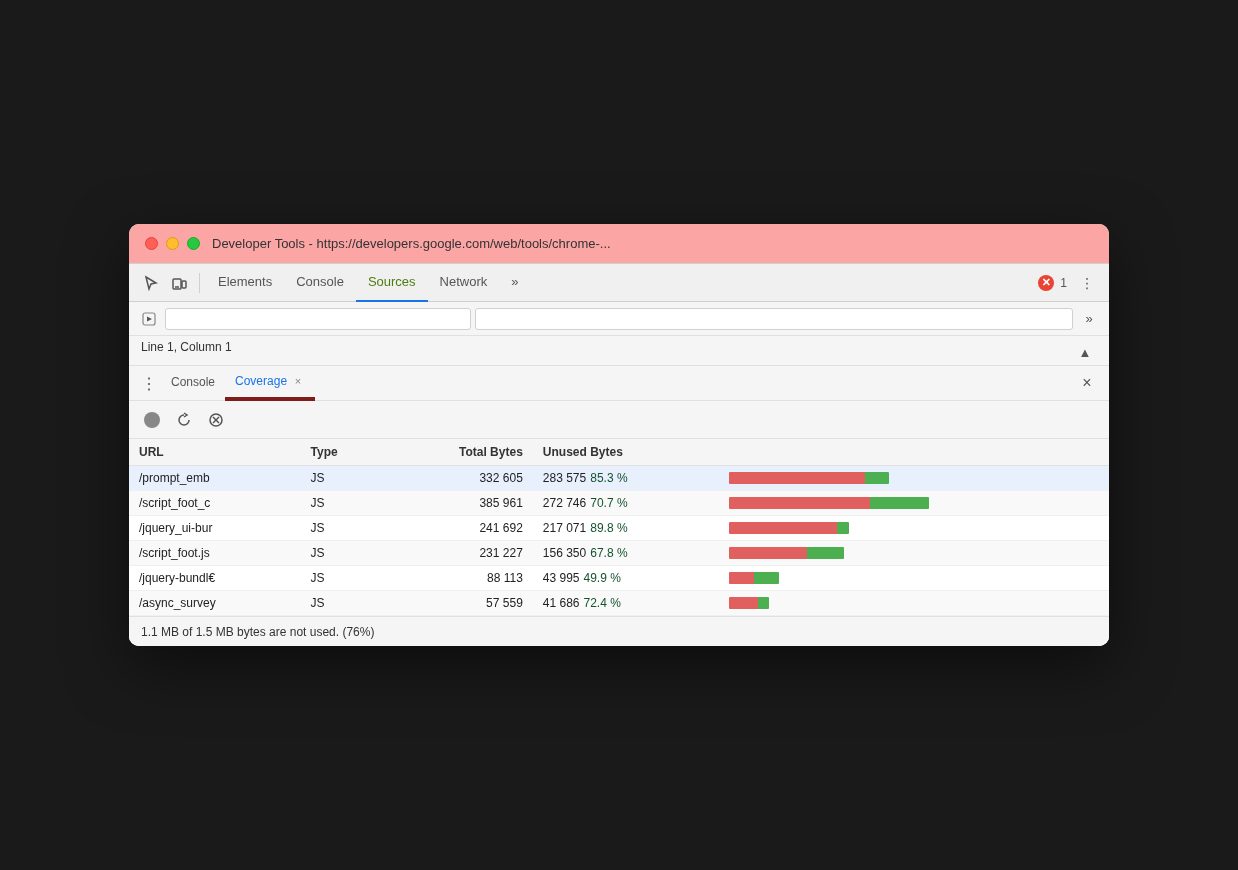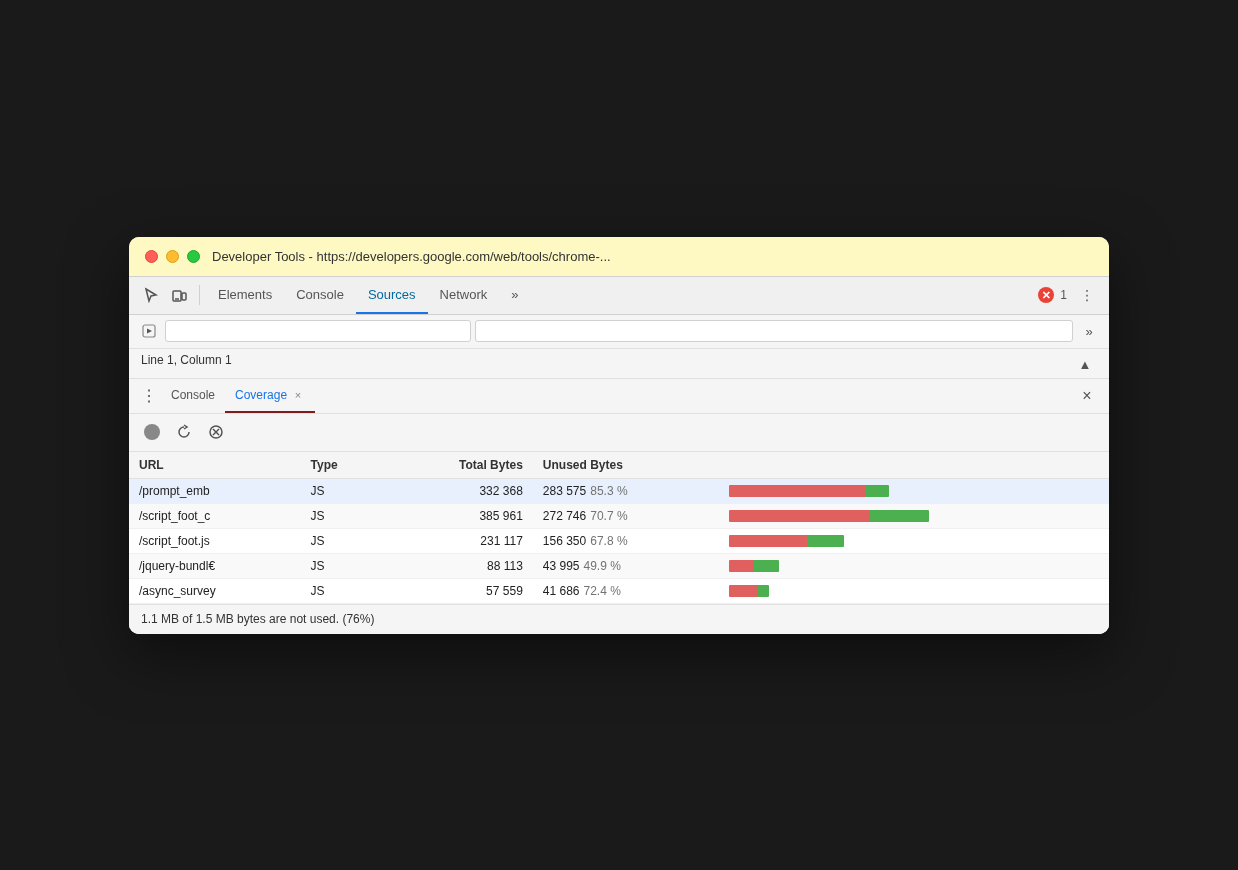"Developer Tools -" .title-bar { background: #fef9c3 -> #fca5a5 }
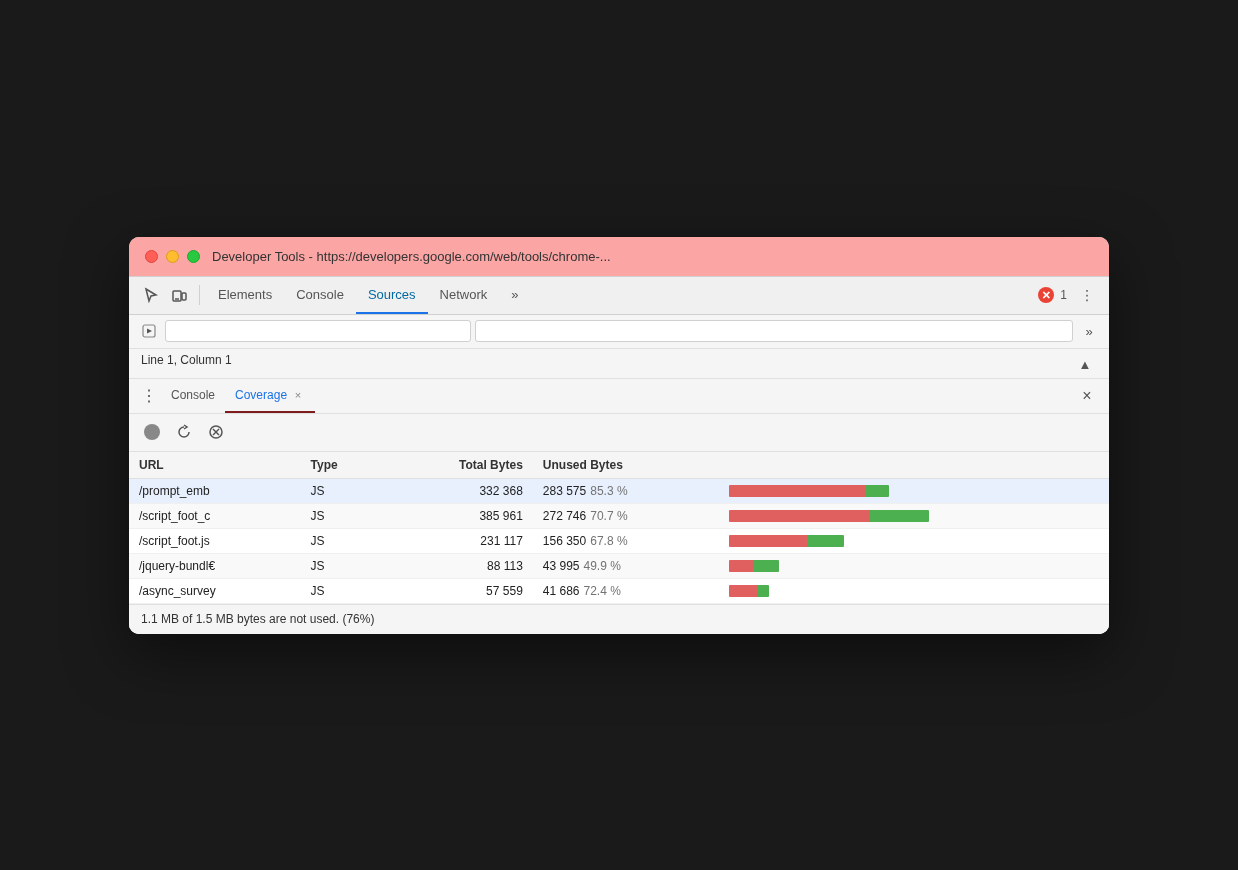"Sources" .devtools-tab.active { color: #0369a1 -> #4d7c0f }
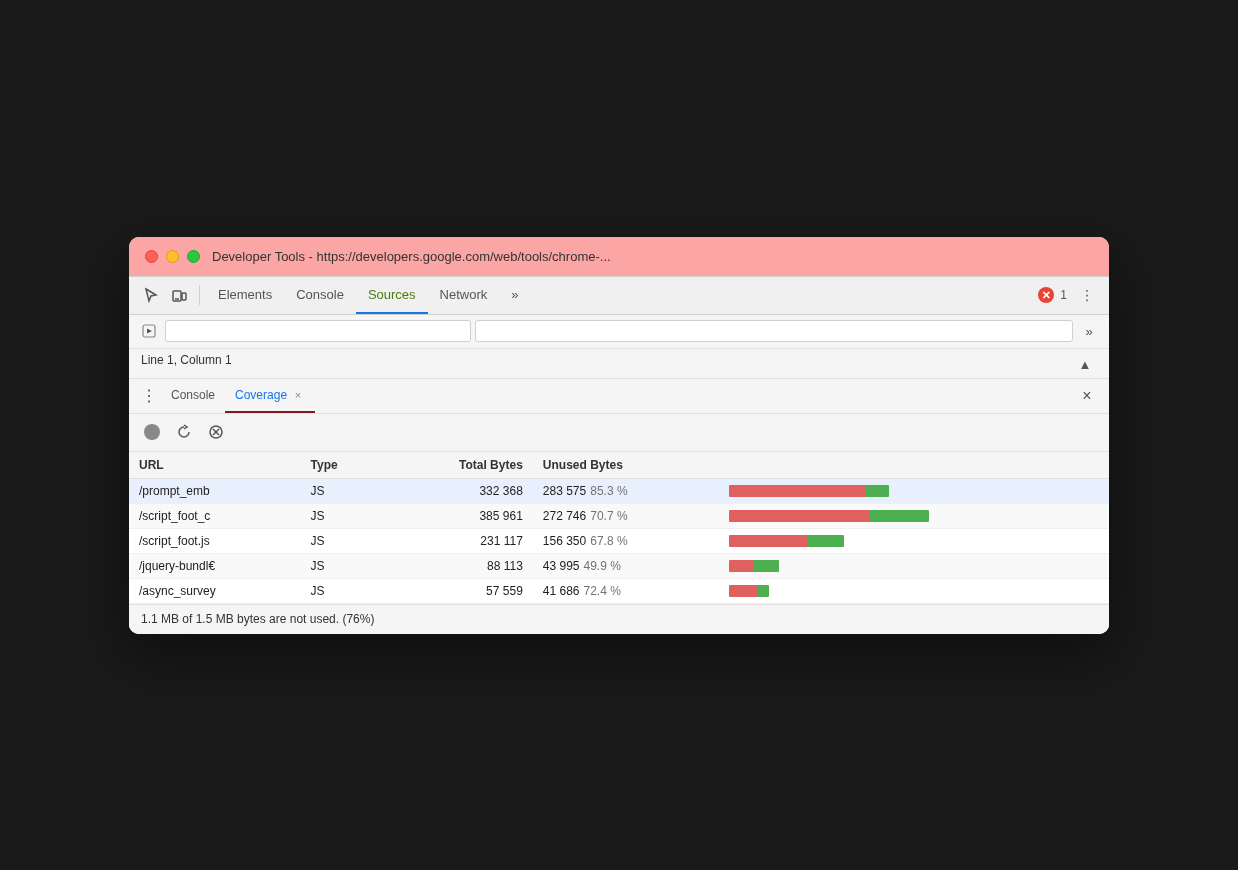"Coverage" .panel-tab.active { border-bottom: 2px solid #7f1d1d -> 4px solid #7f1d1d }
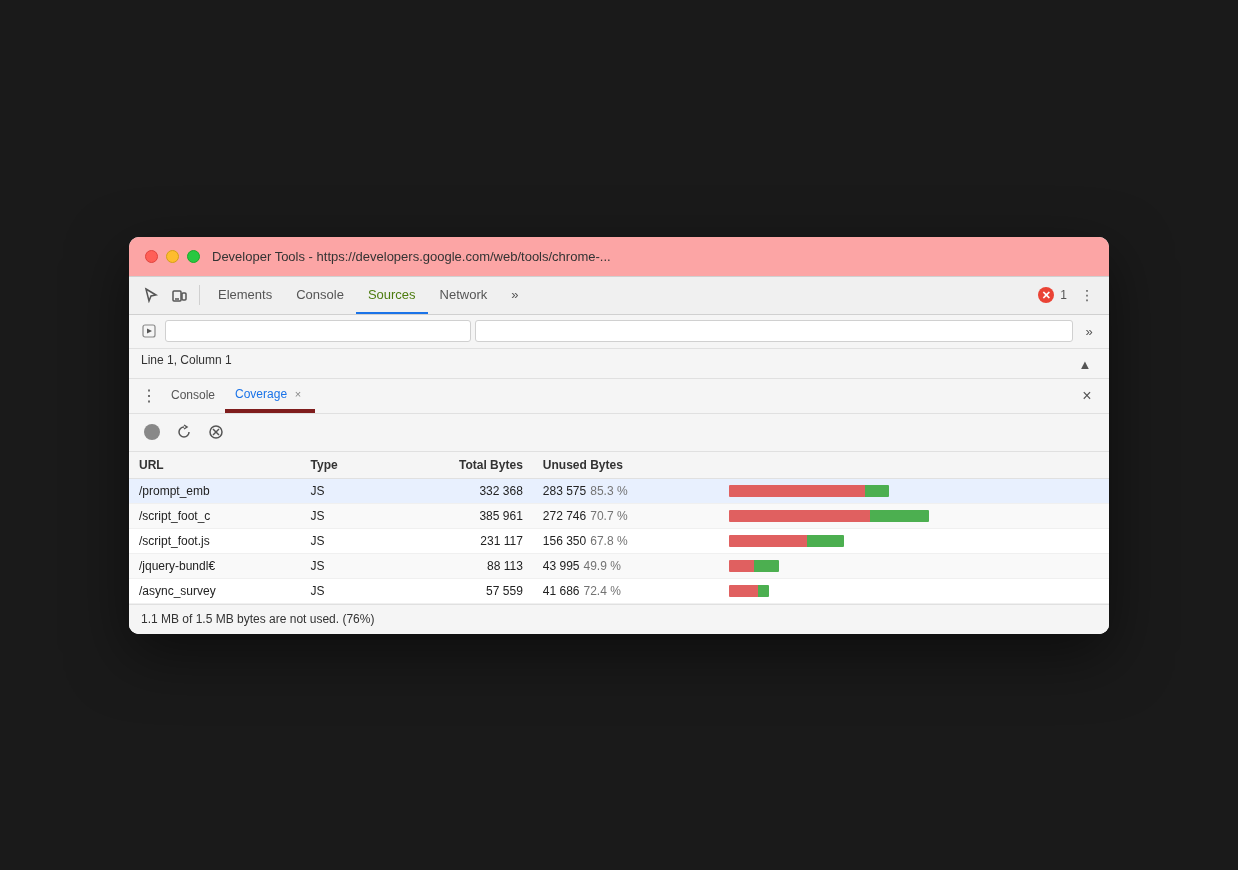"332 368" td.td-bytes { text: 332 368 -> 332 605 }
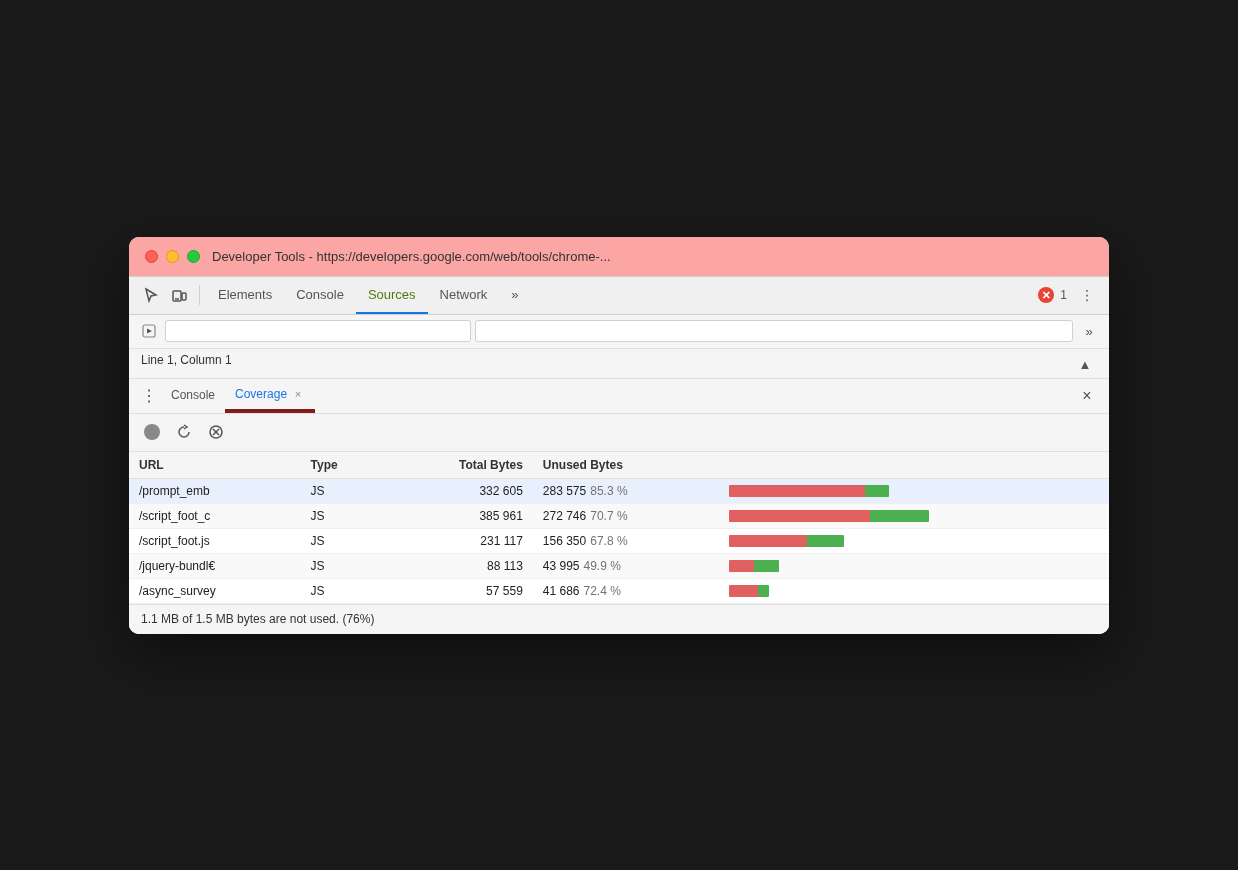"85.3 %" .unused-pct { color: #737373 -> #14532d }
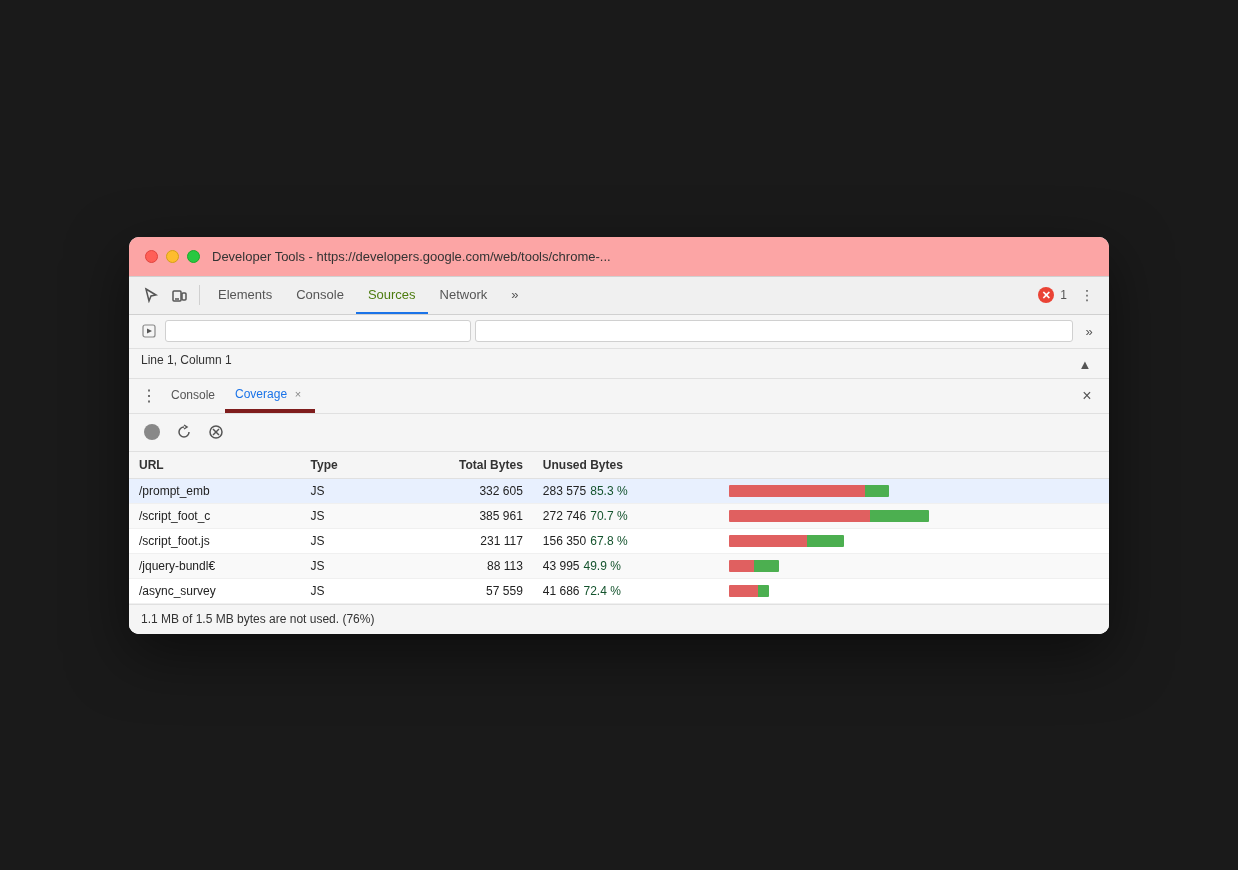"/jquery_ui-bur" tr { html: none -> <tr> <td>/jquery_ui-bur</td> <td>JS</td> <td>241 692</td> <td><span>217 071</span><span>89.8 %</span></td> <td> <div> <div> <div></div> <div></div> </div> </div> </td> </tr> }
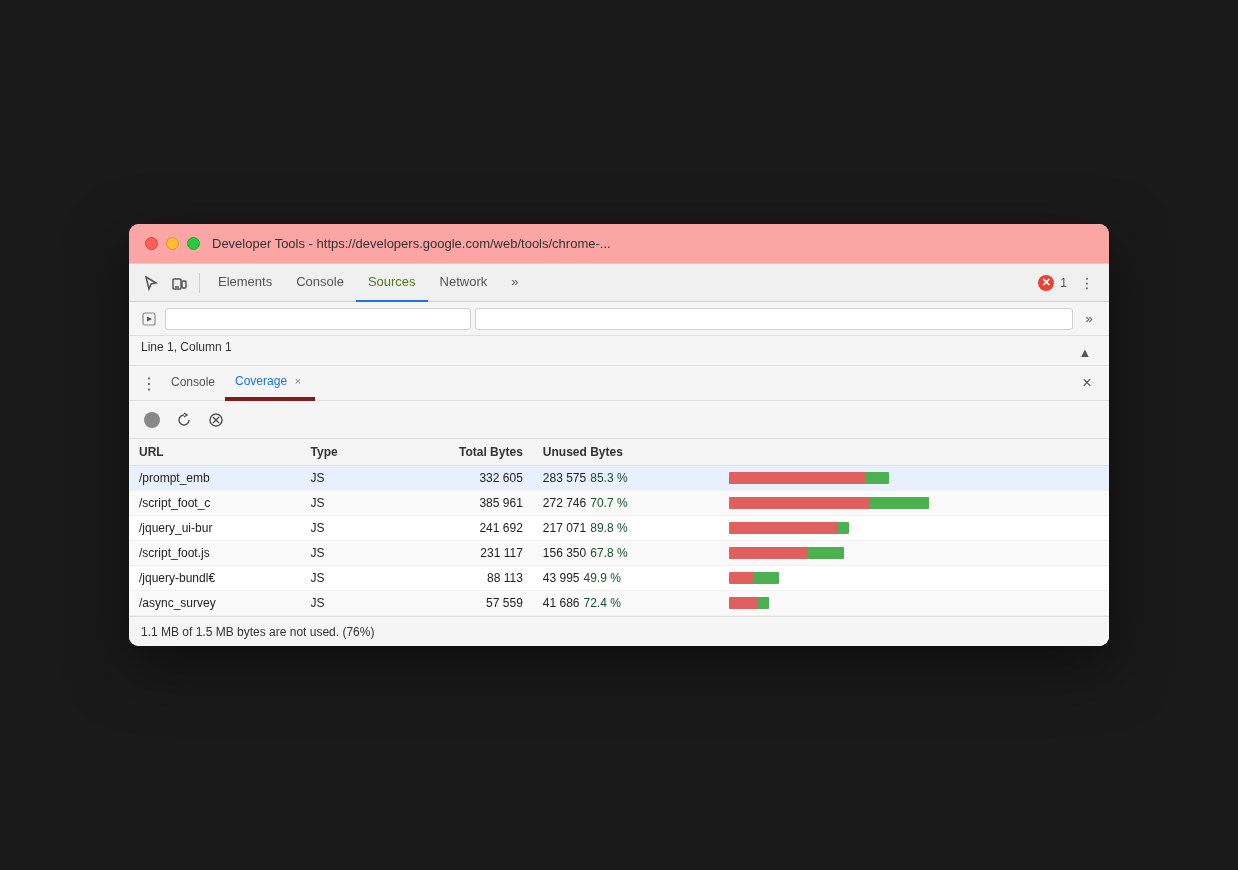"231 117" td.td-bytes { text: 231 117 -> 231 227 }
